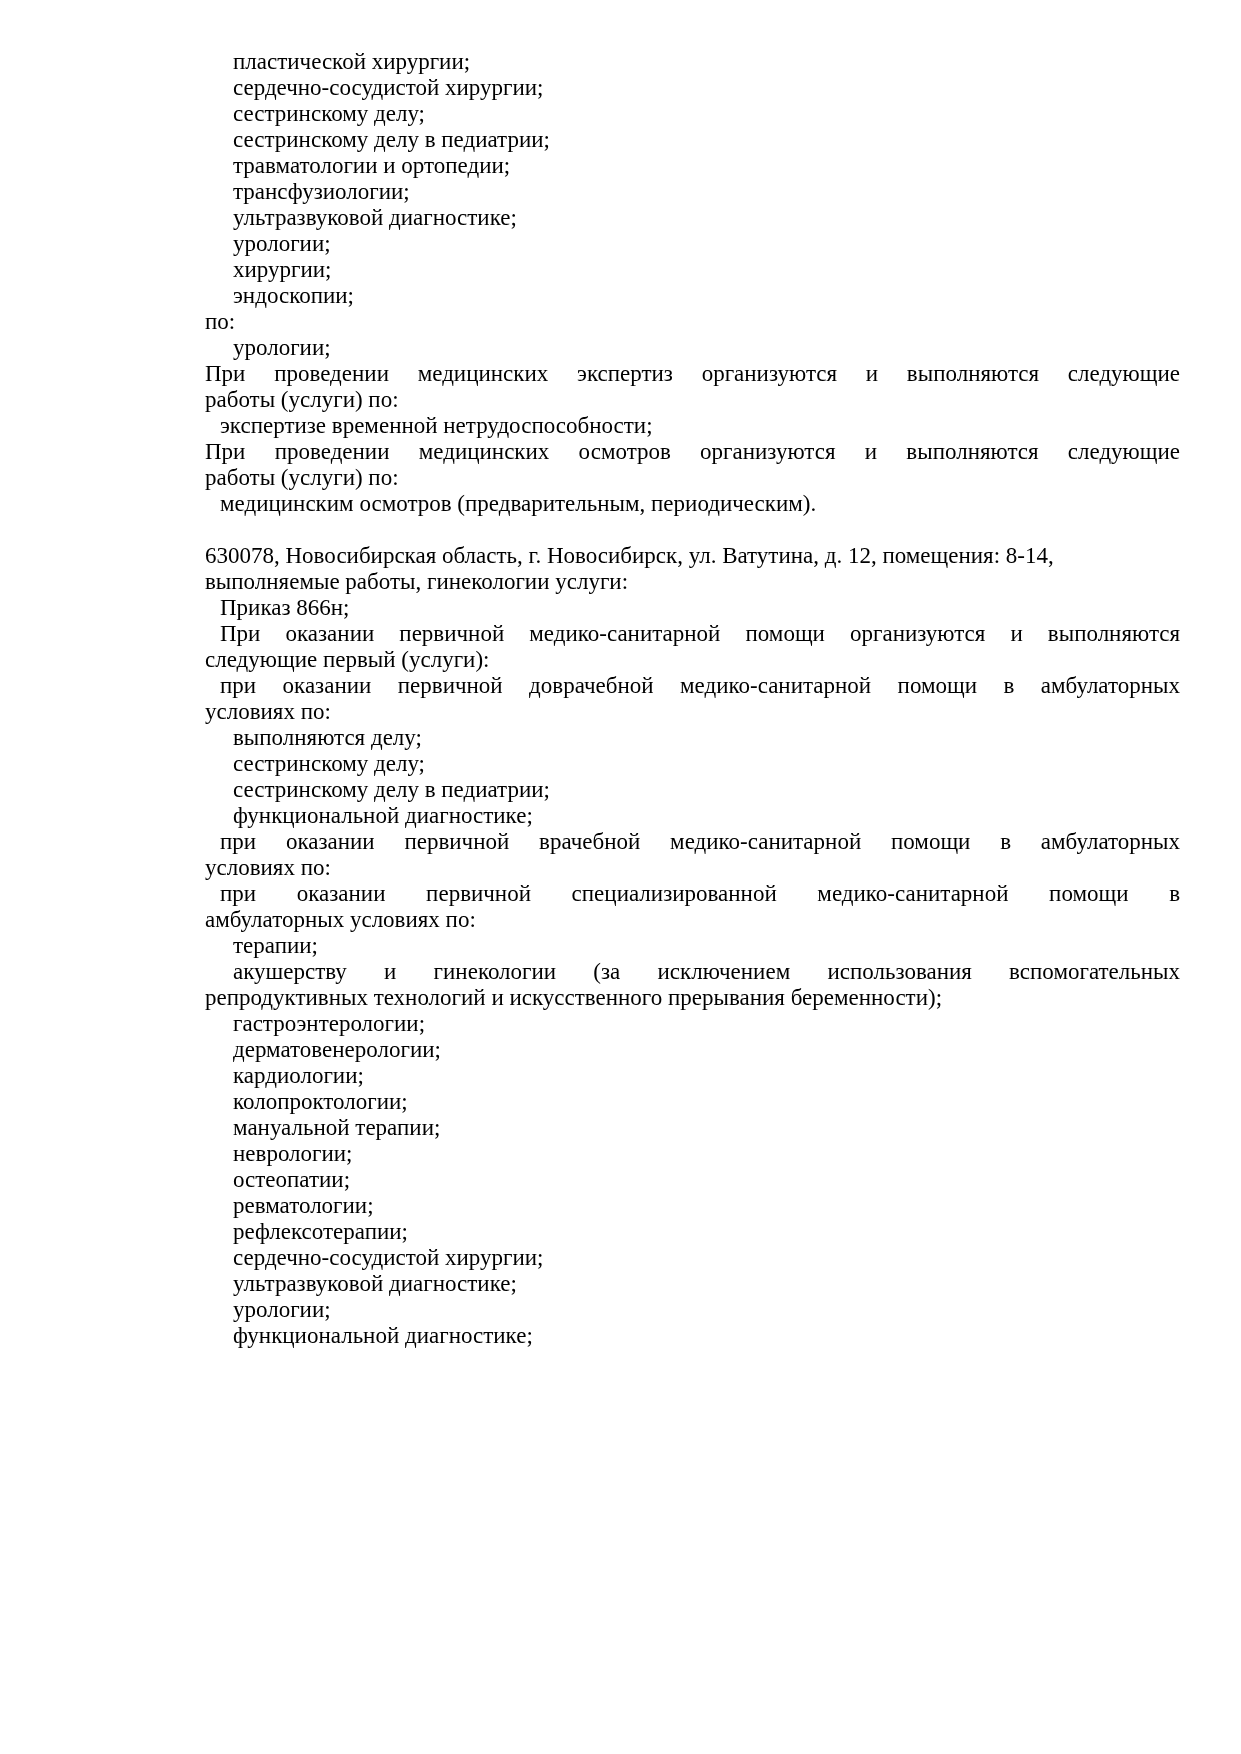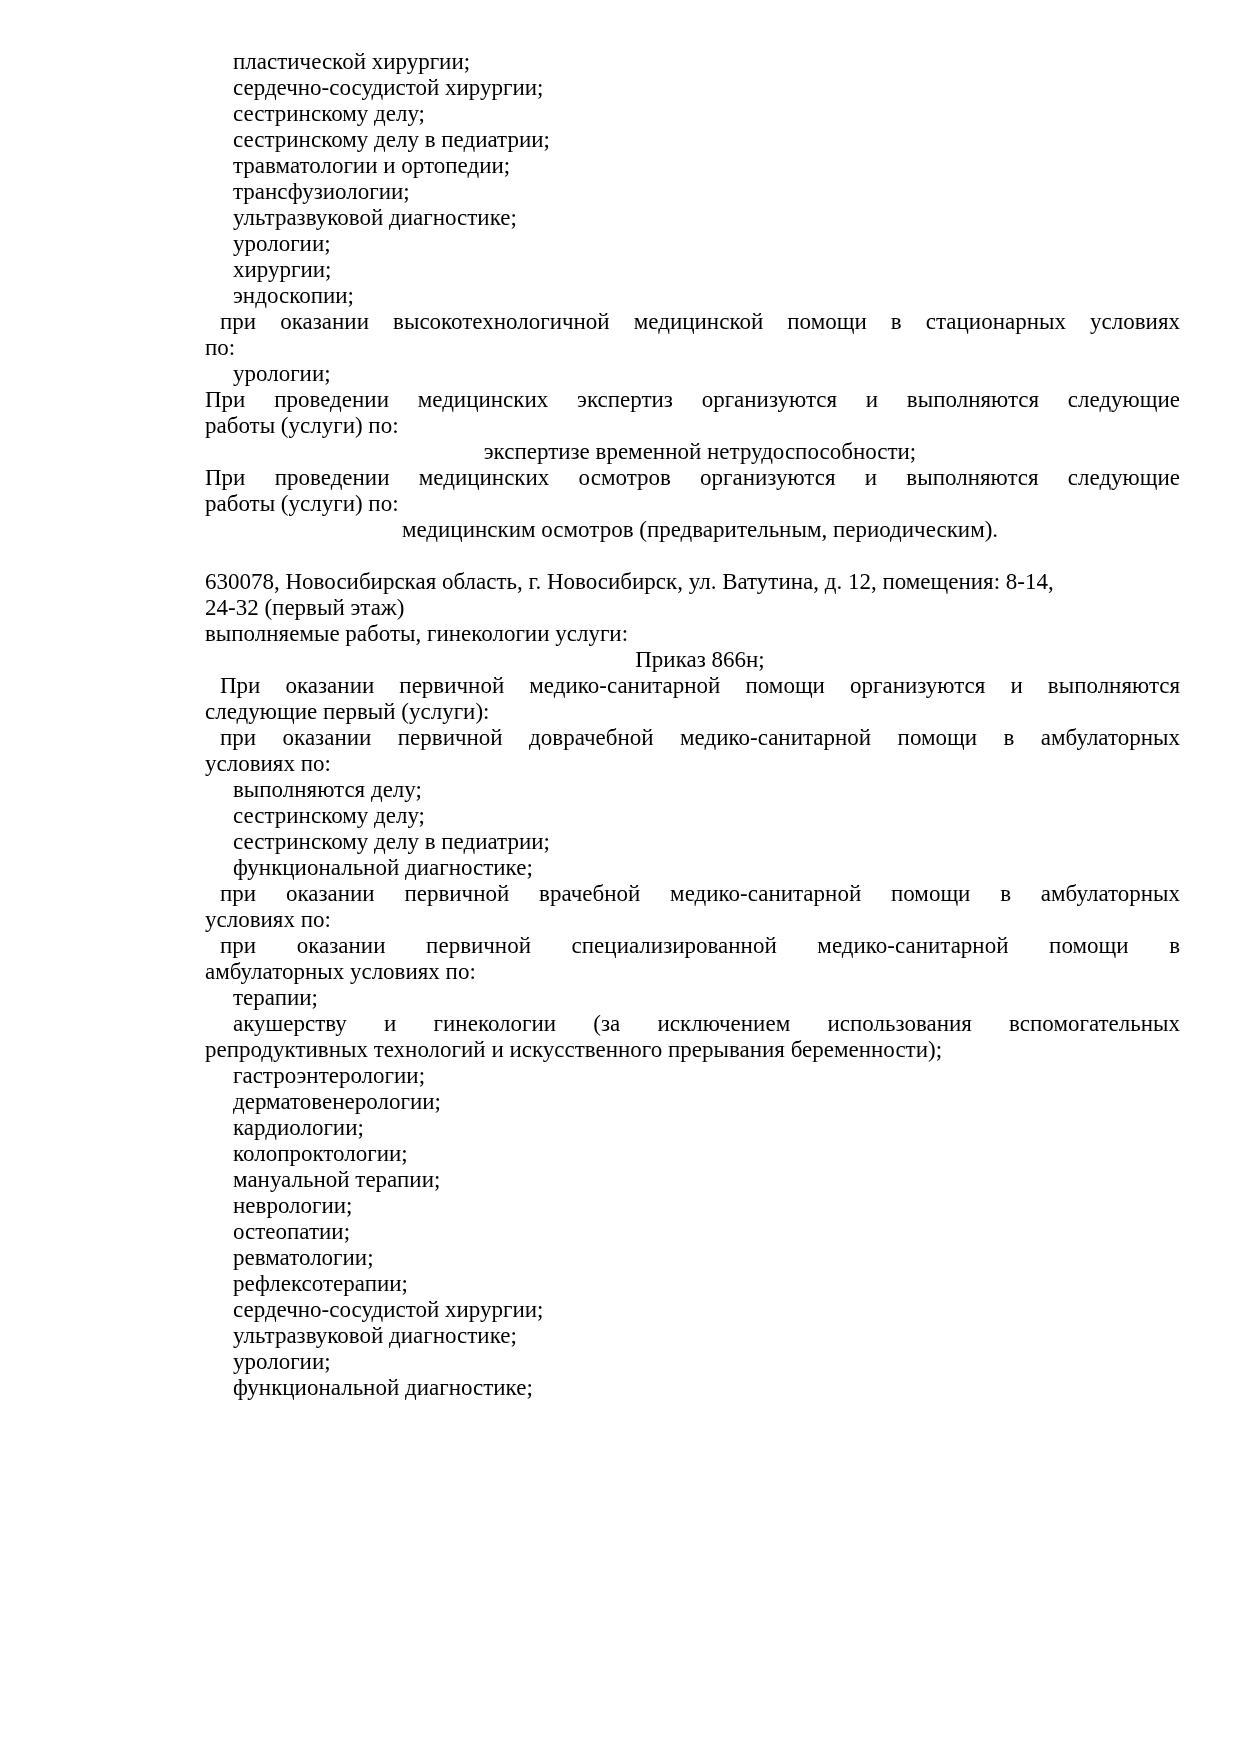"при оказании высокотехнологичной" div.line { html: <div>при оказании высокотехнологичной медицинской помощи в стационарных условиях</div> -> none }
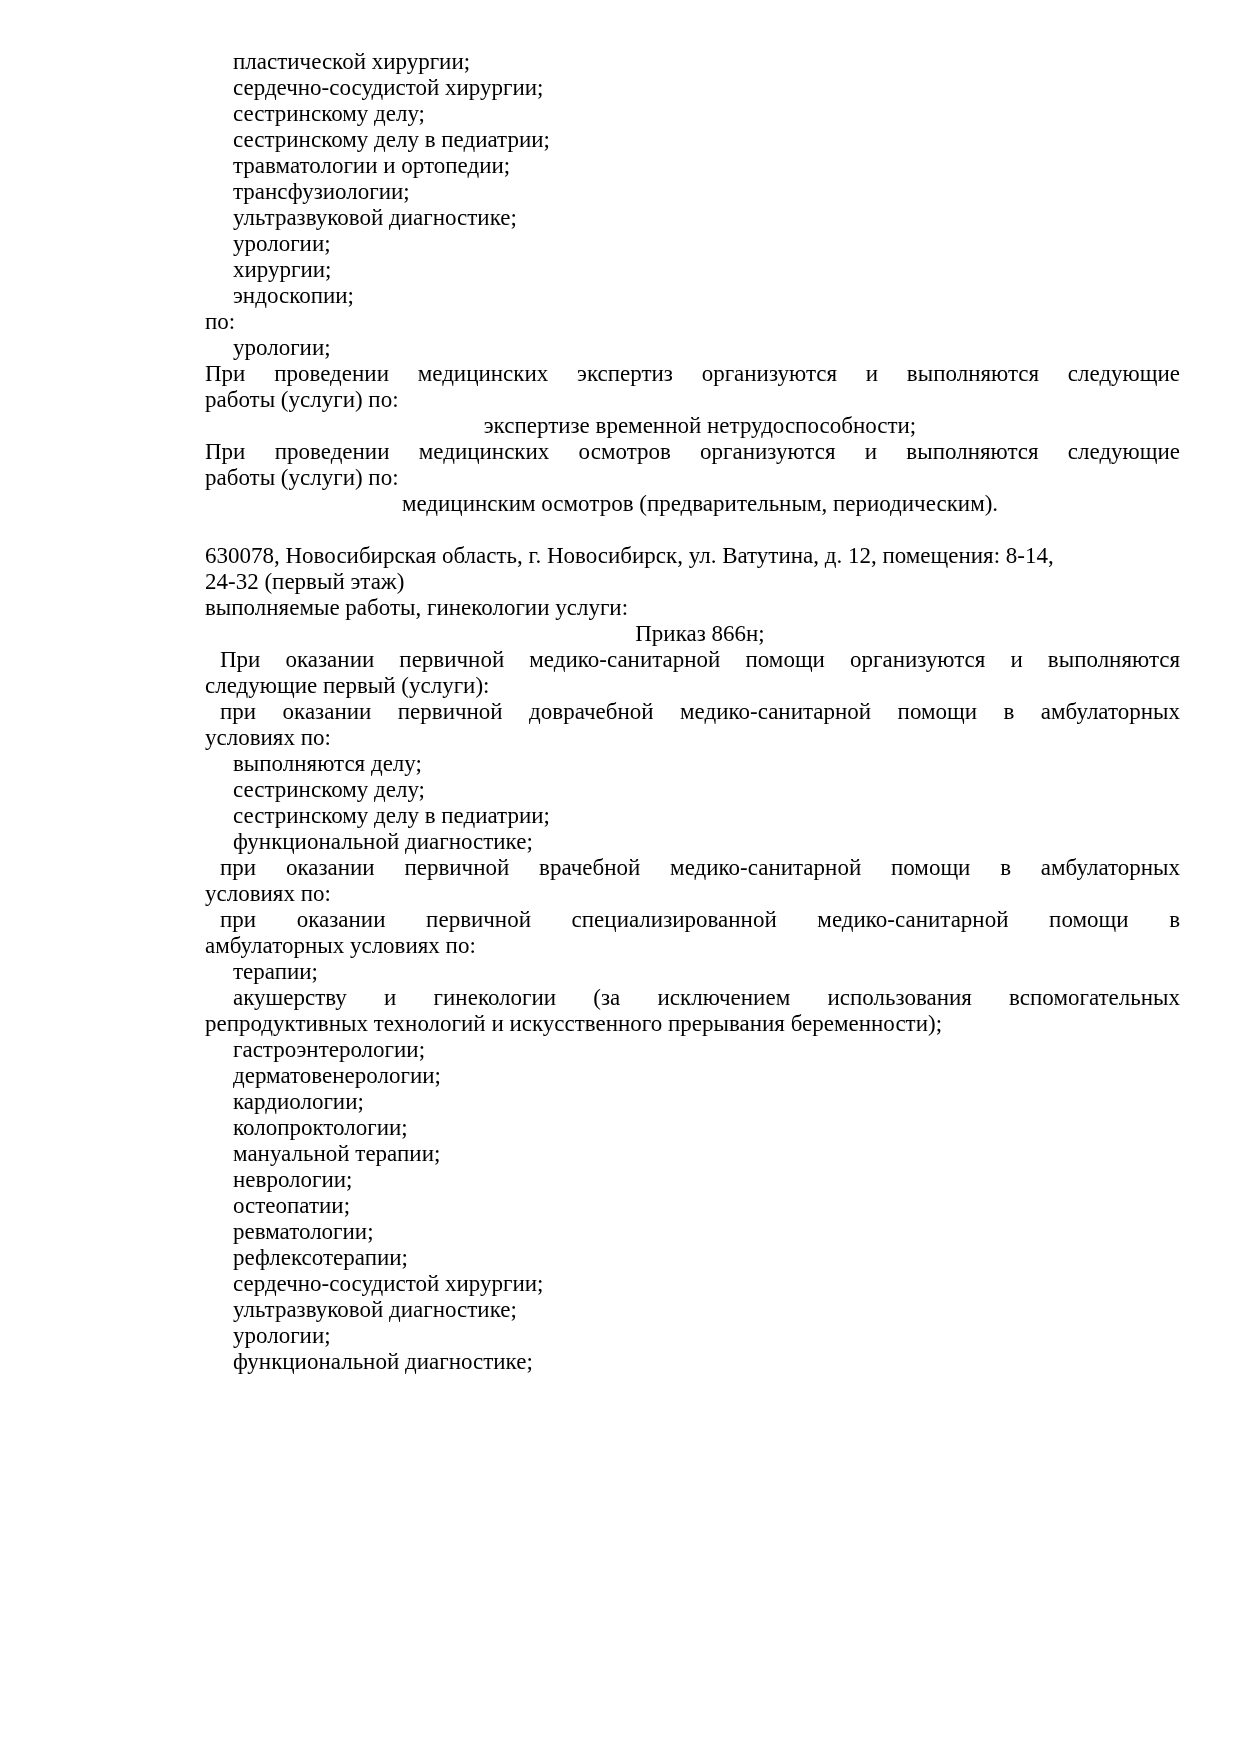"экспертизе временной нетрудоспособности;" .line.ind1 { text-align: center -> none }
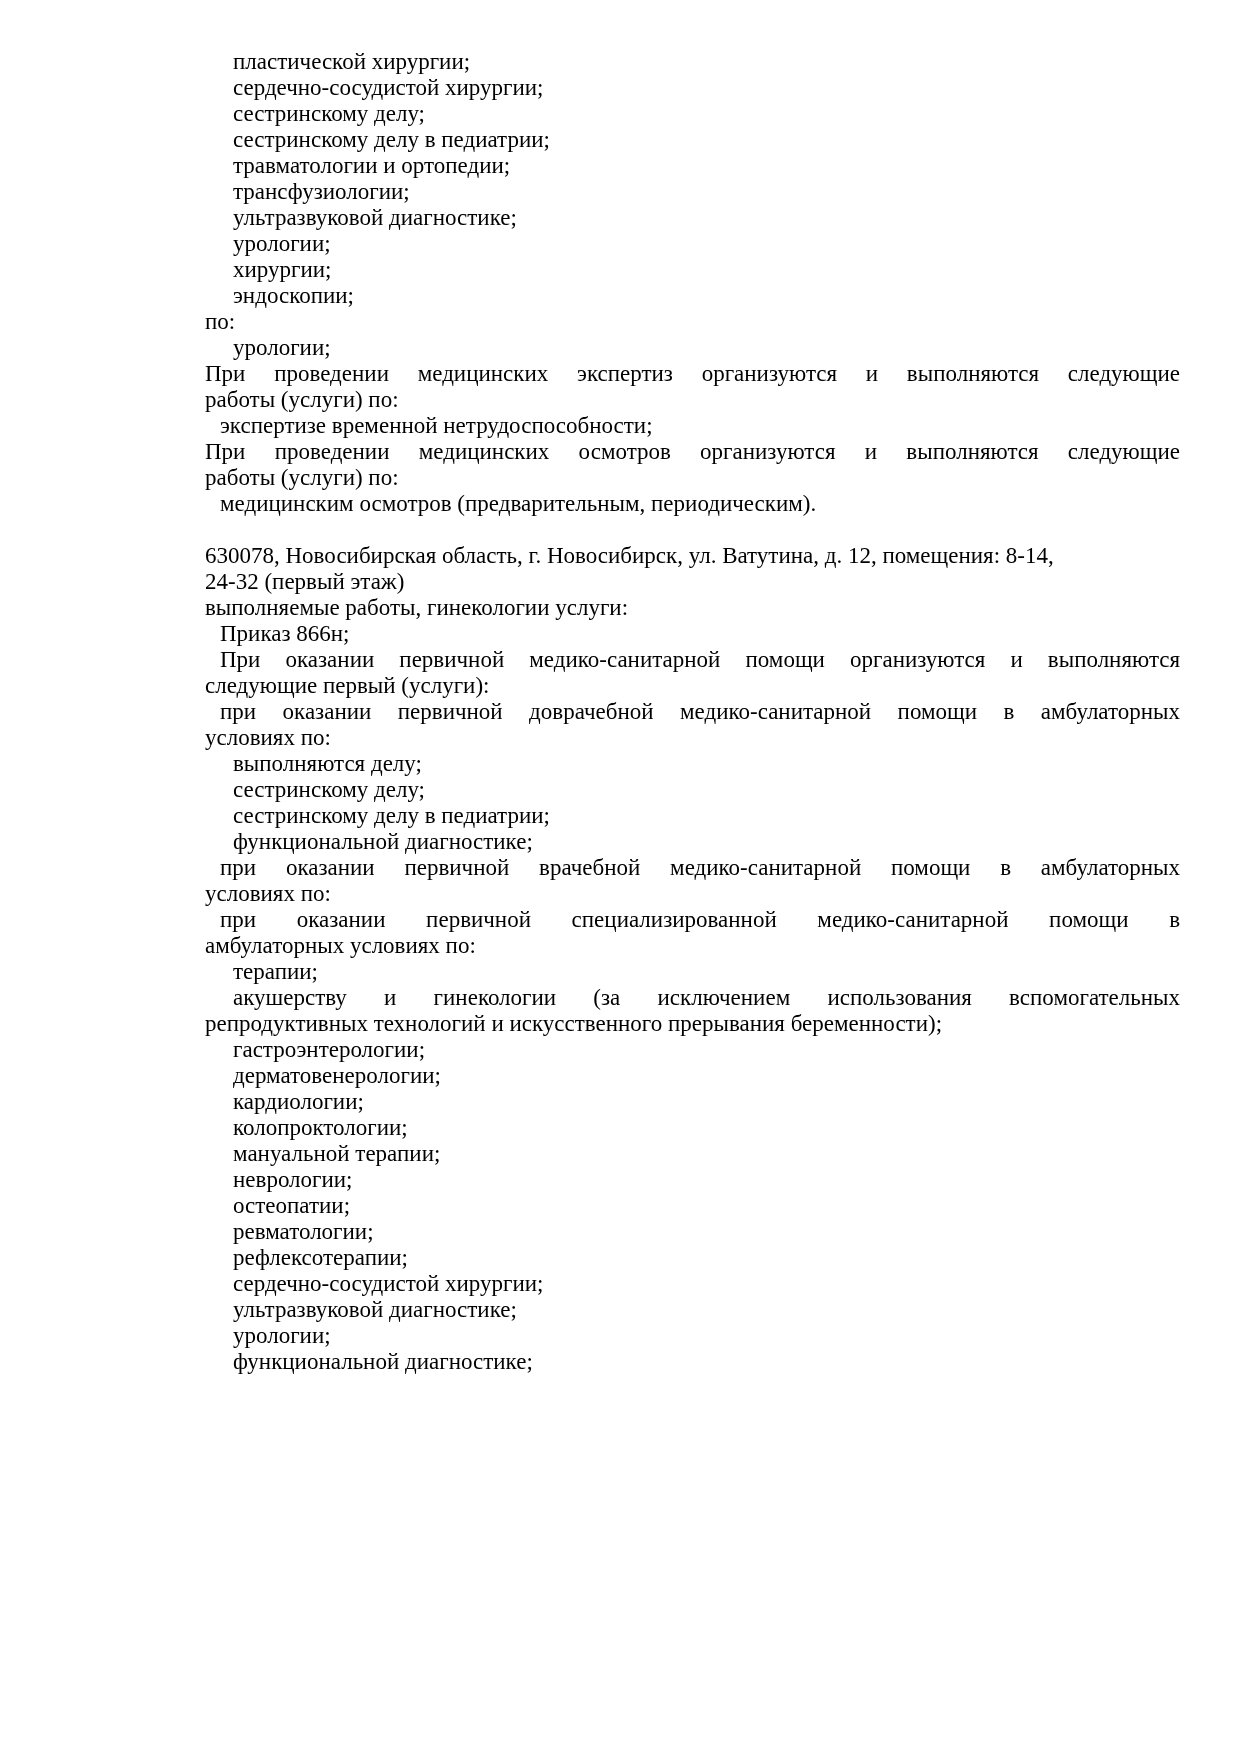"24-32 (первый этаж)" div.line { html: <div>24-32 (первый этаж)</div> -> none }
